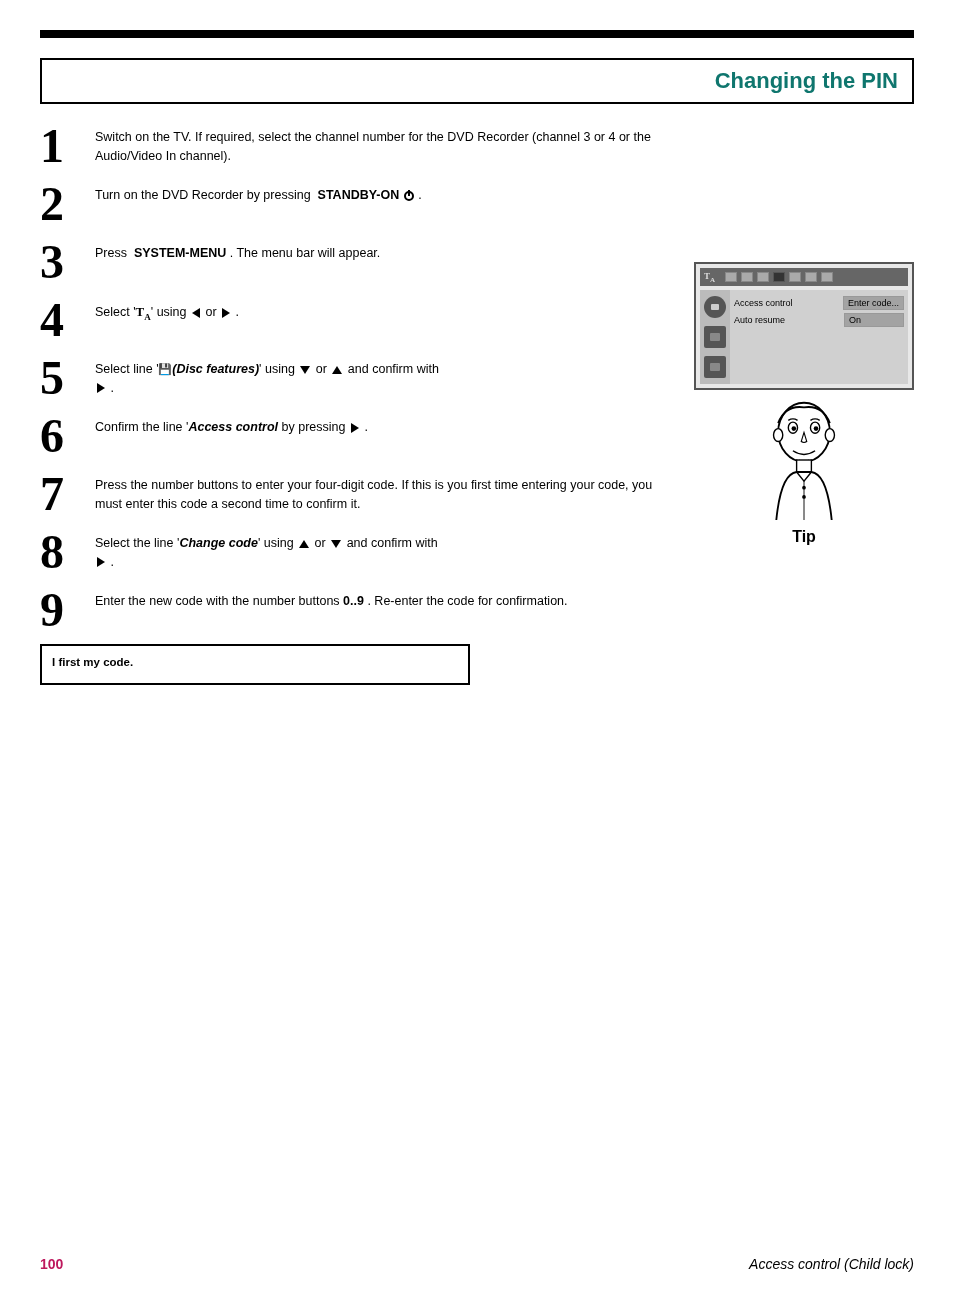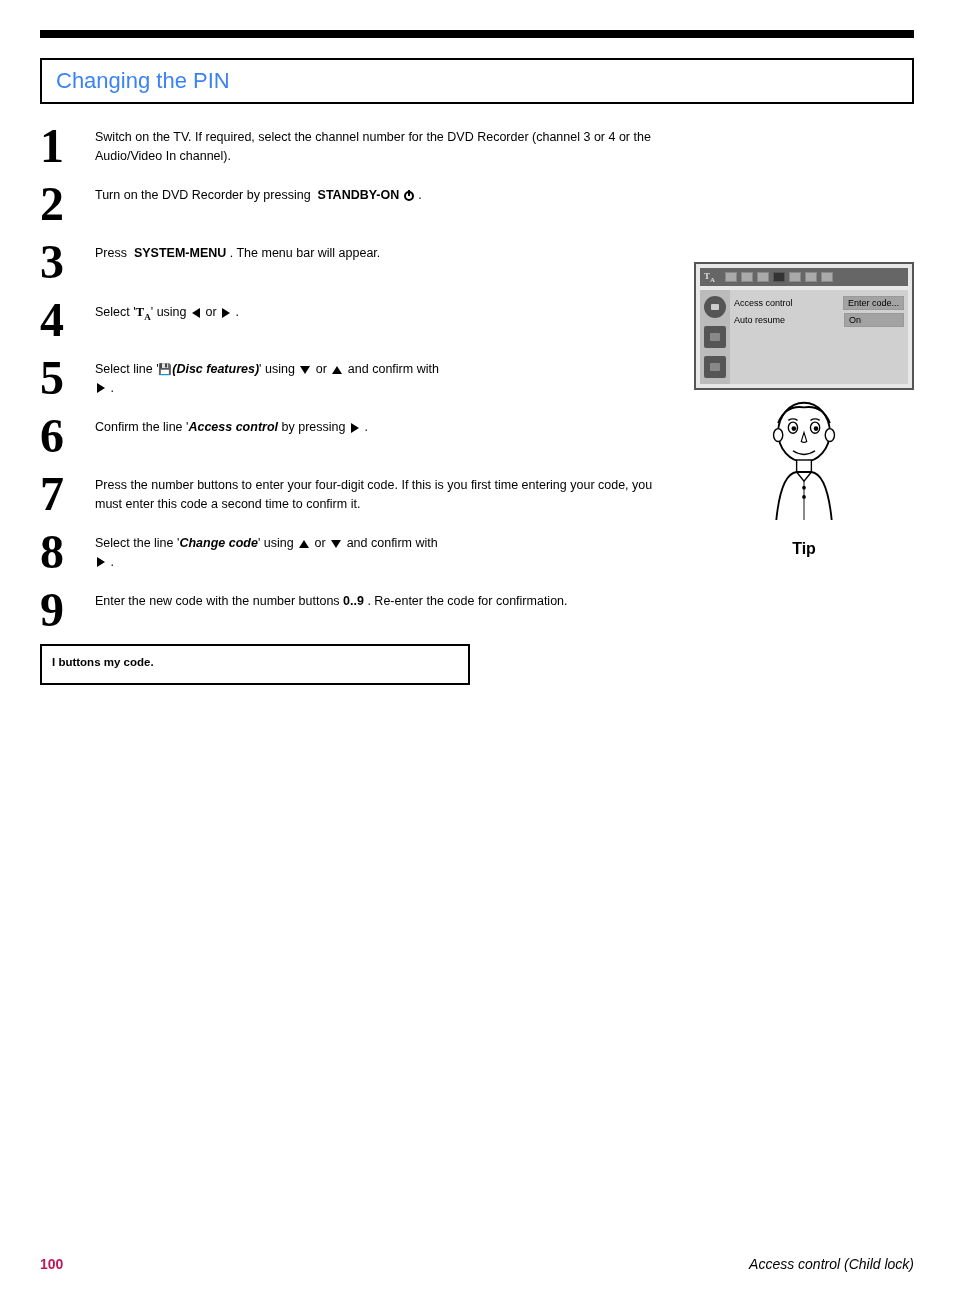"Changing the PIN" .title-box h1 { color: #3b82f6 -> #0f766e; font-weight: normal -> bold; text-align: none -> right }
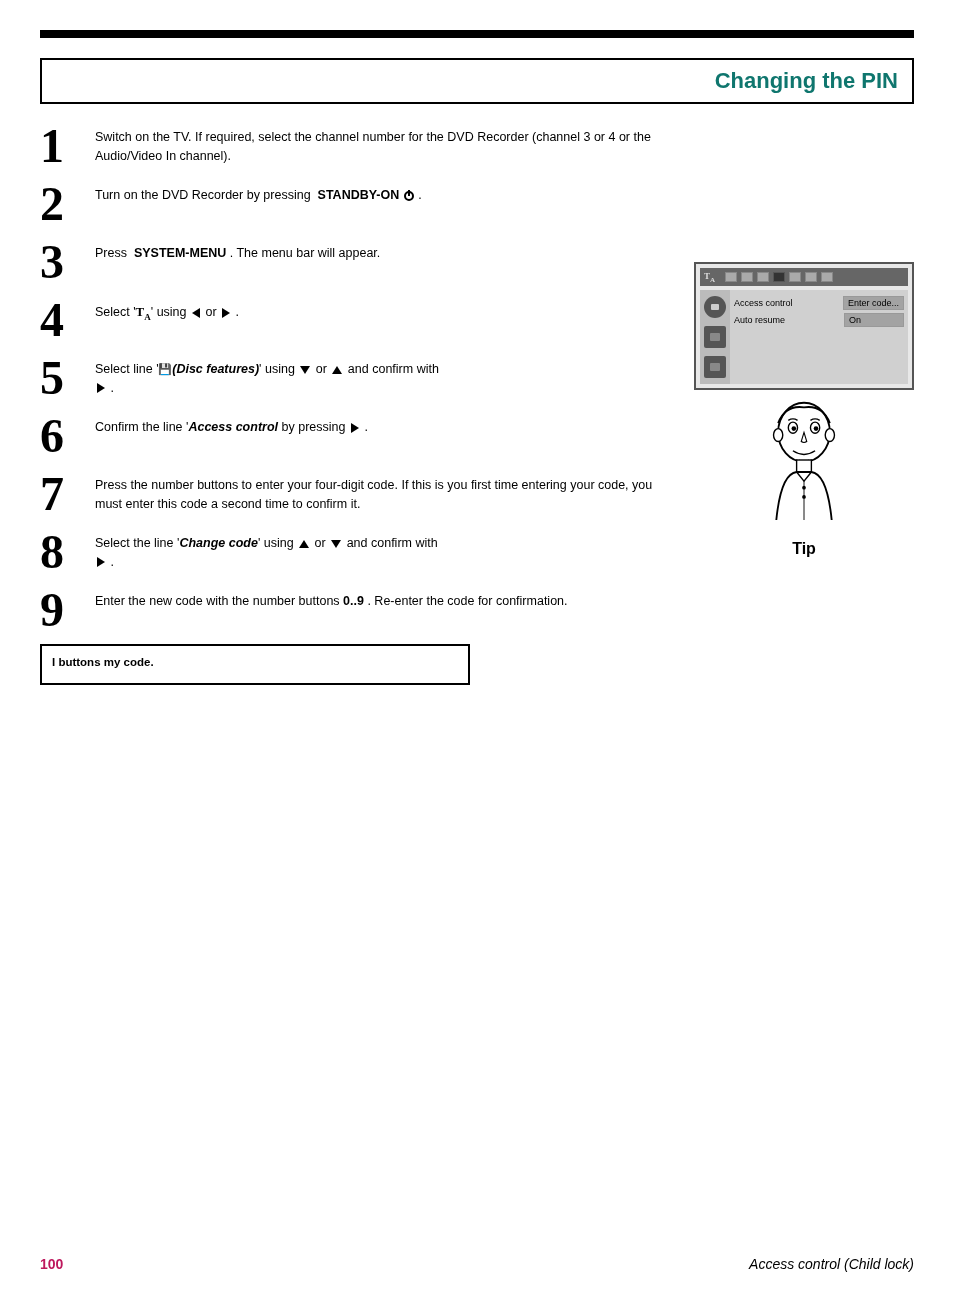"Tip" .tip-label { margin-top: 20px -> 8px }
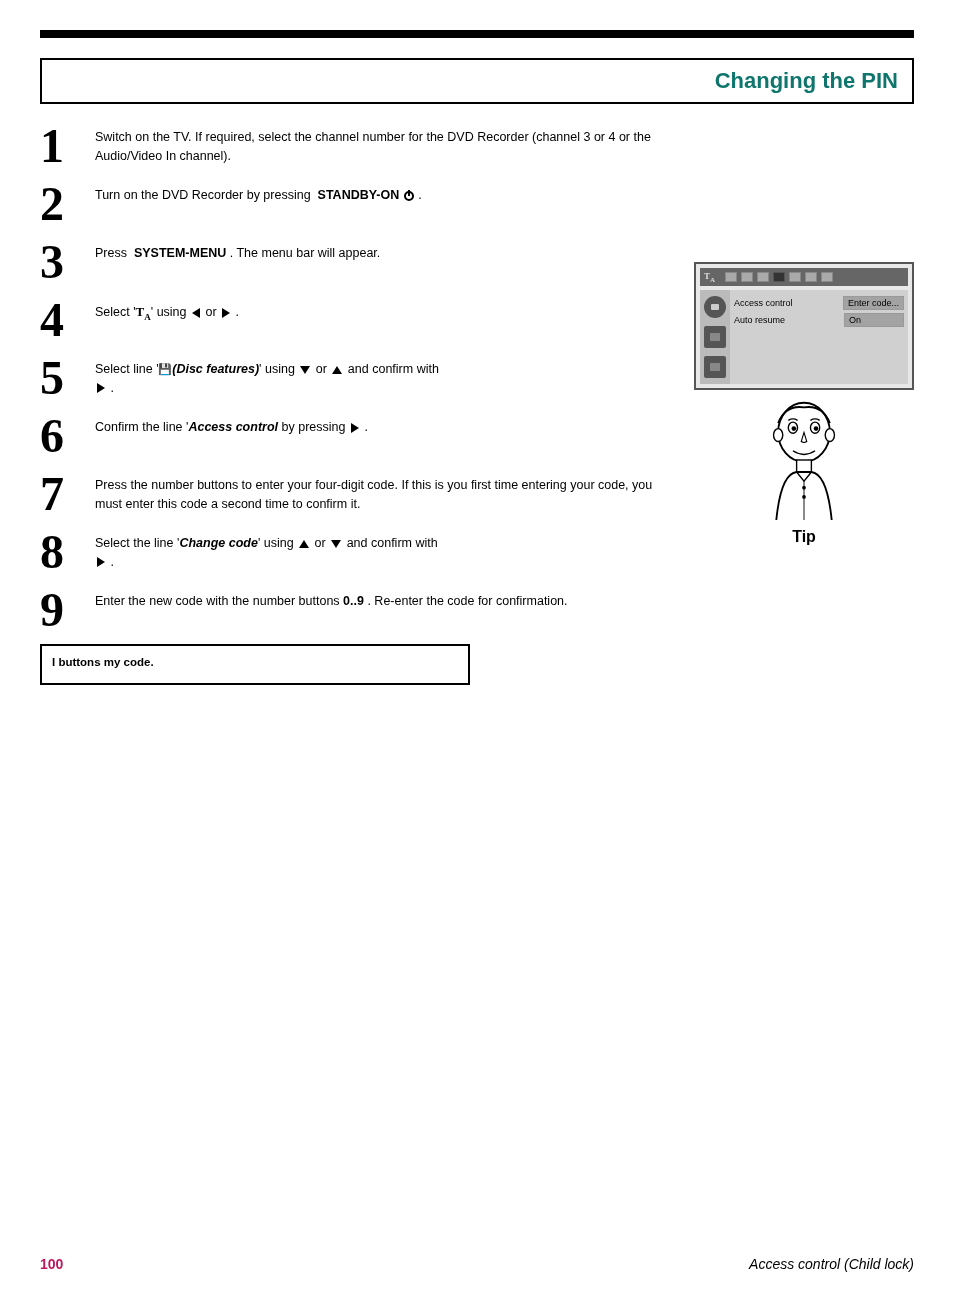"I buttons my code." div.tip-title { text: buttons -> first }
